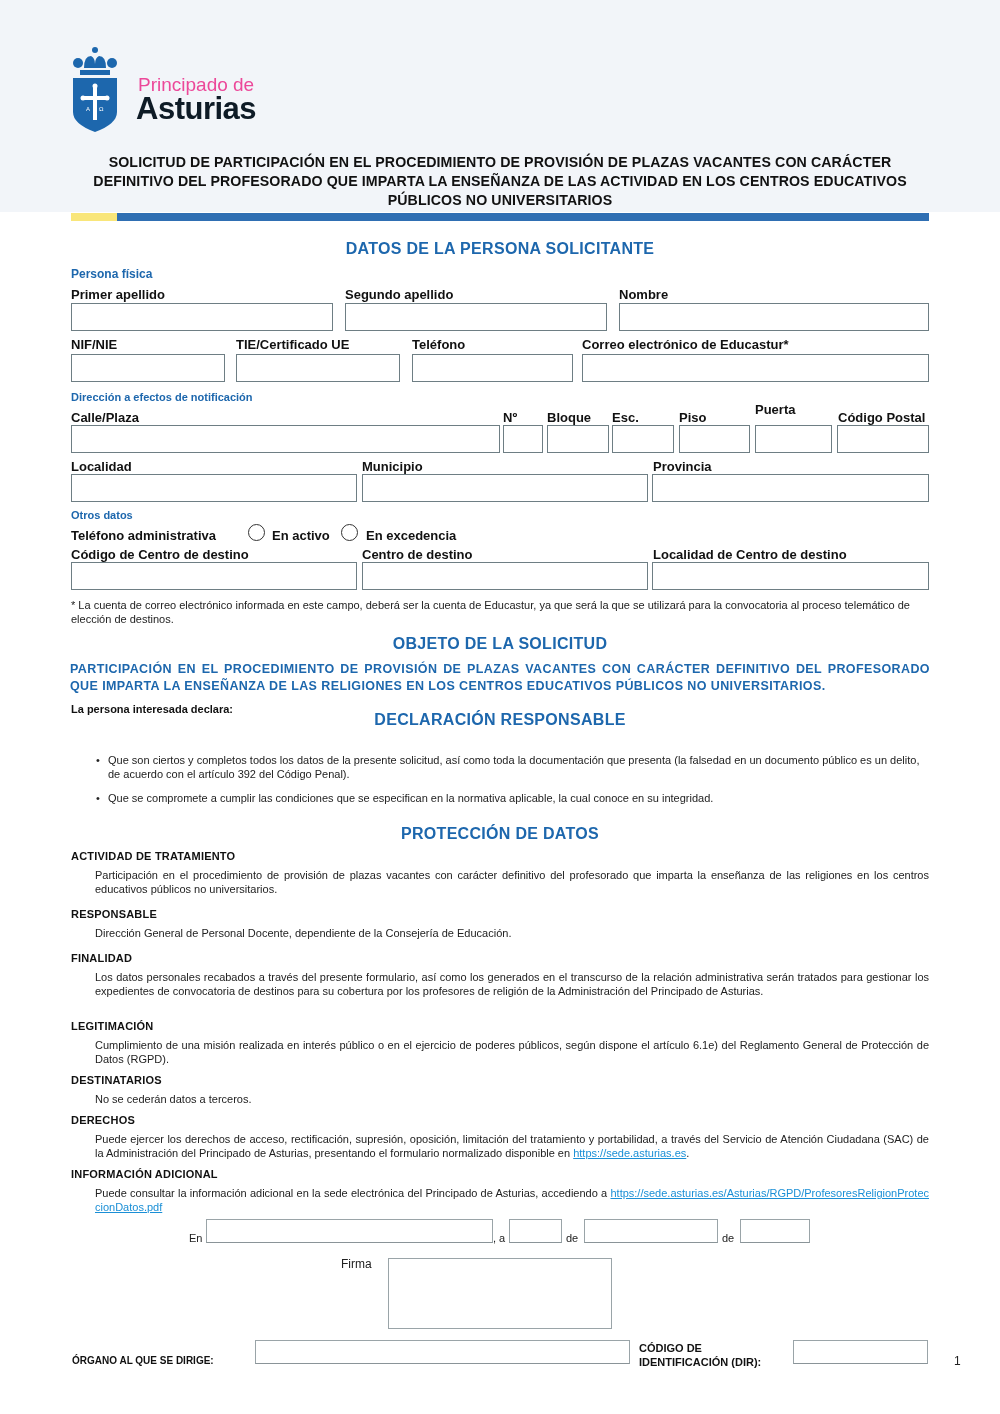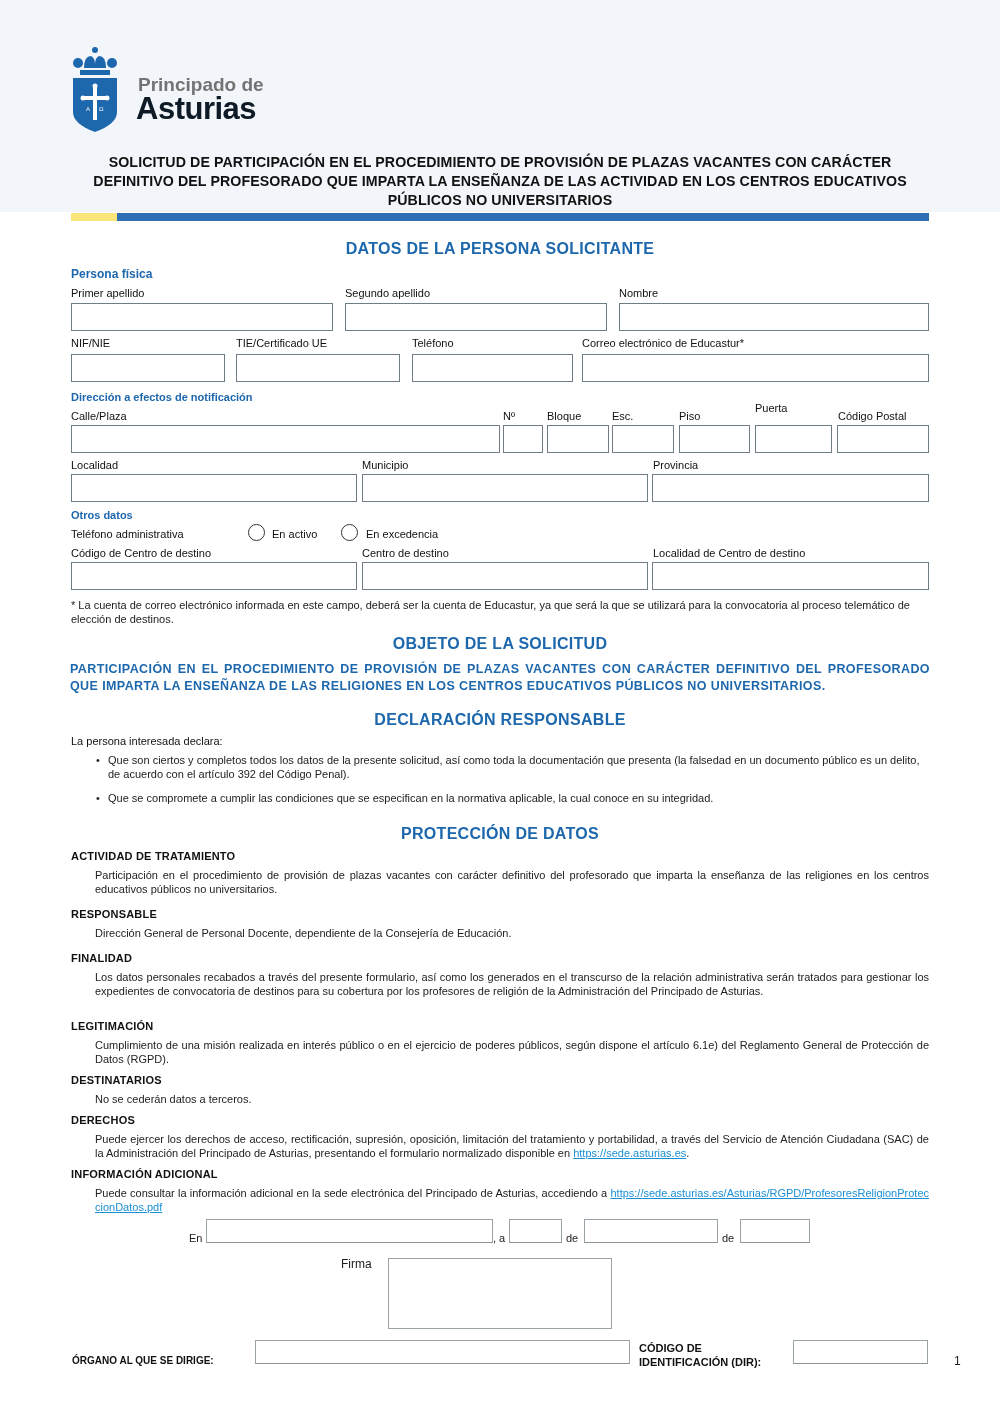"Principado de" .logo-text1 { color: #737373 -> #ec4899; font-weight: bold -> normal }
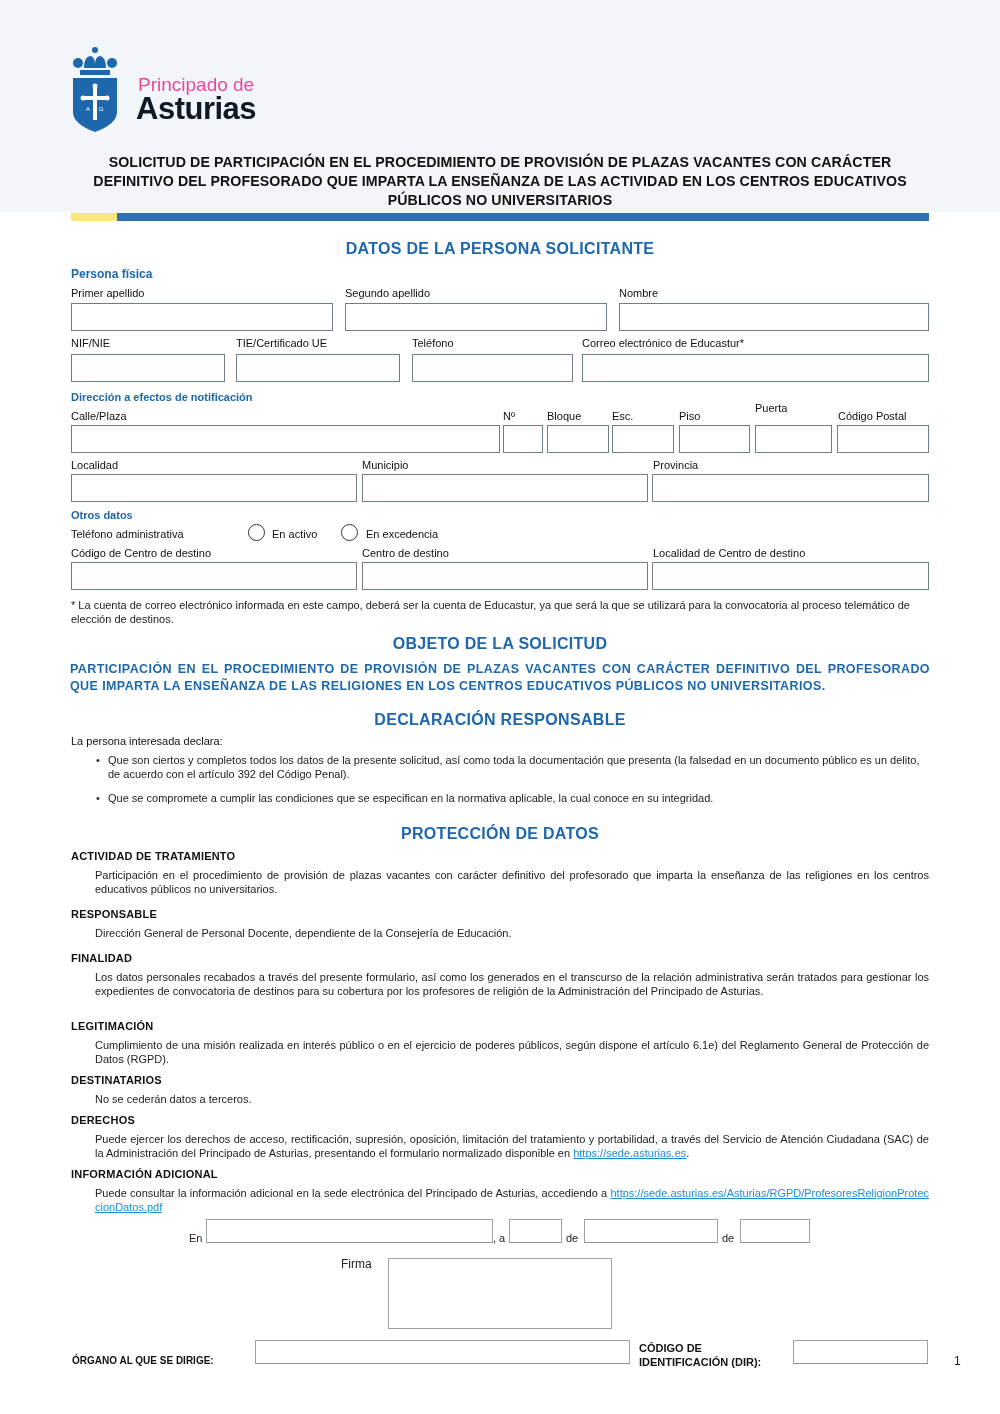"Primer apellido" .flabel { font-size: 11px -> 13px; font-weight: normal -> bold }
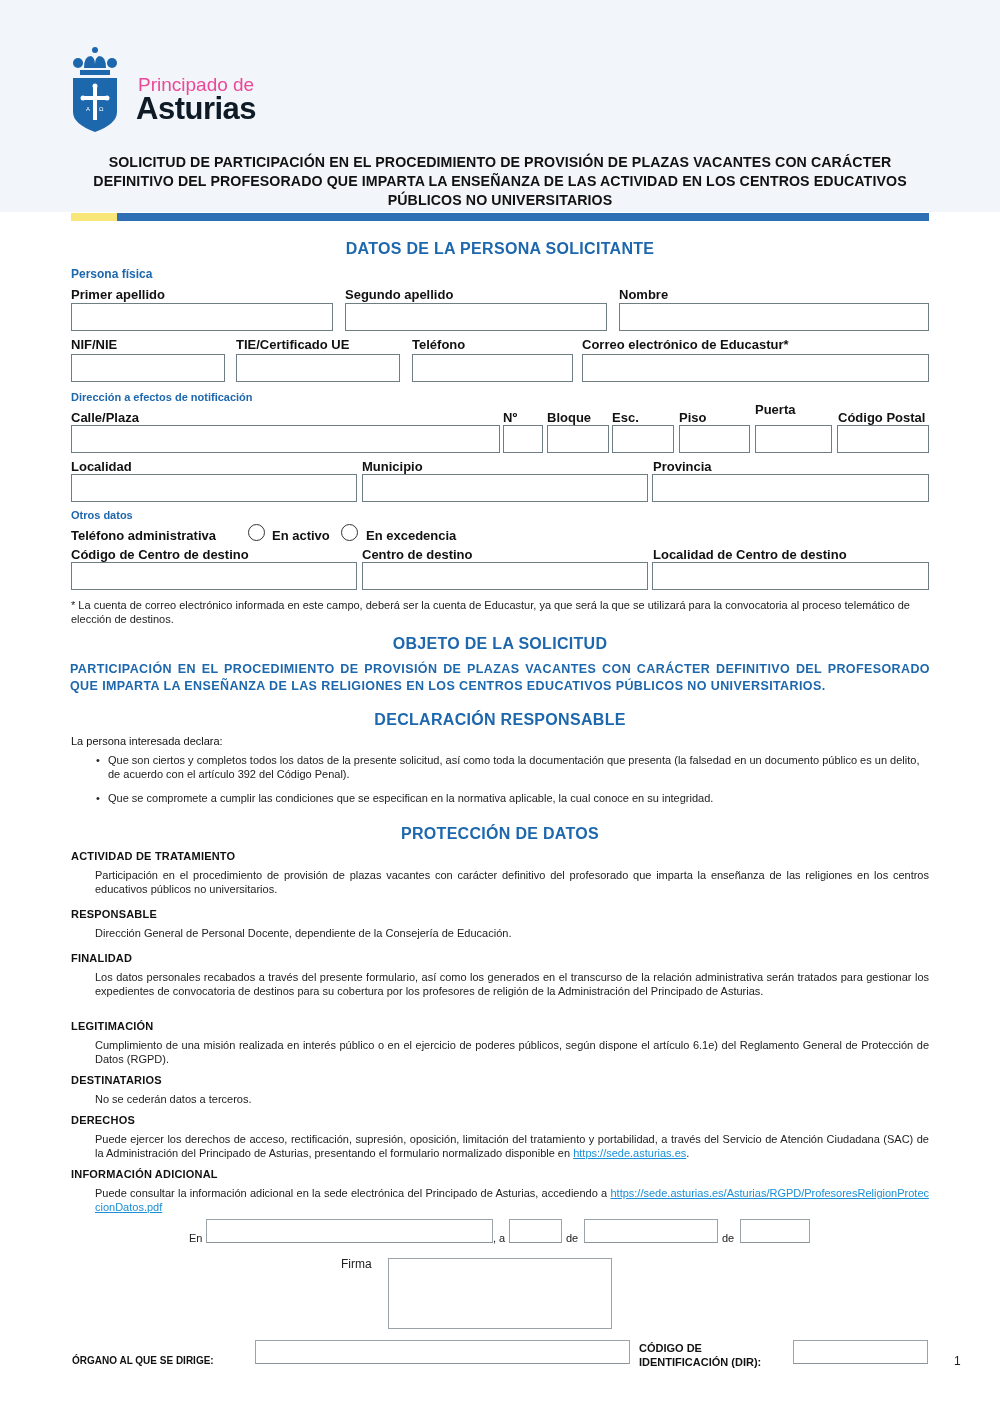"La persona interesada declara:" .decl-lead { font-weight: normal -> bold; top: 735px -> 703px }
